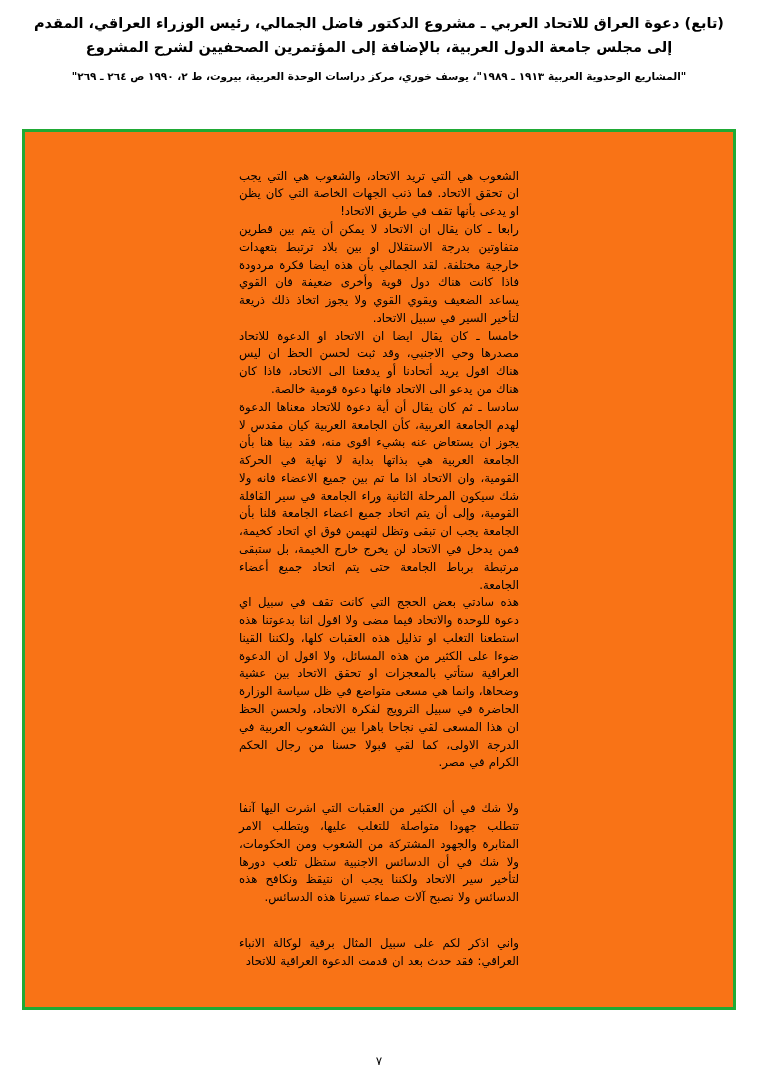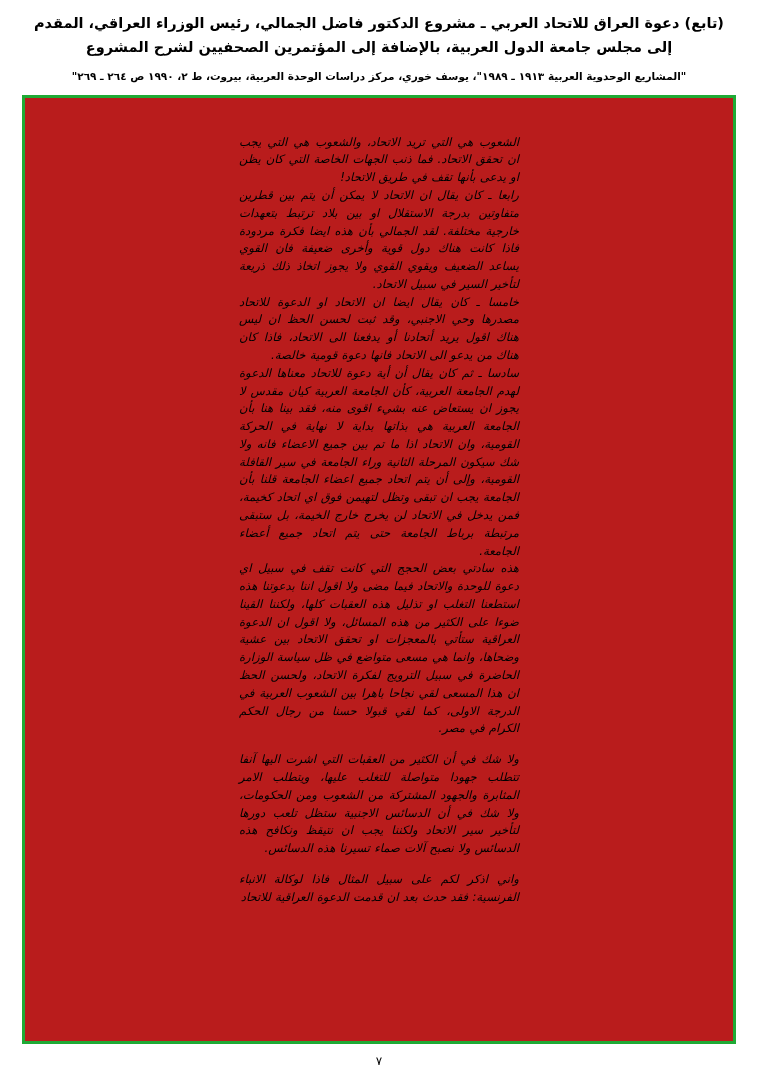"(تابع) دعوة العراق للاتحاد العربي" .page { gap: none -> 34px }
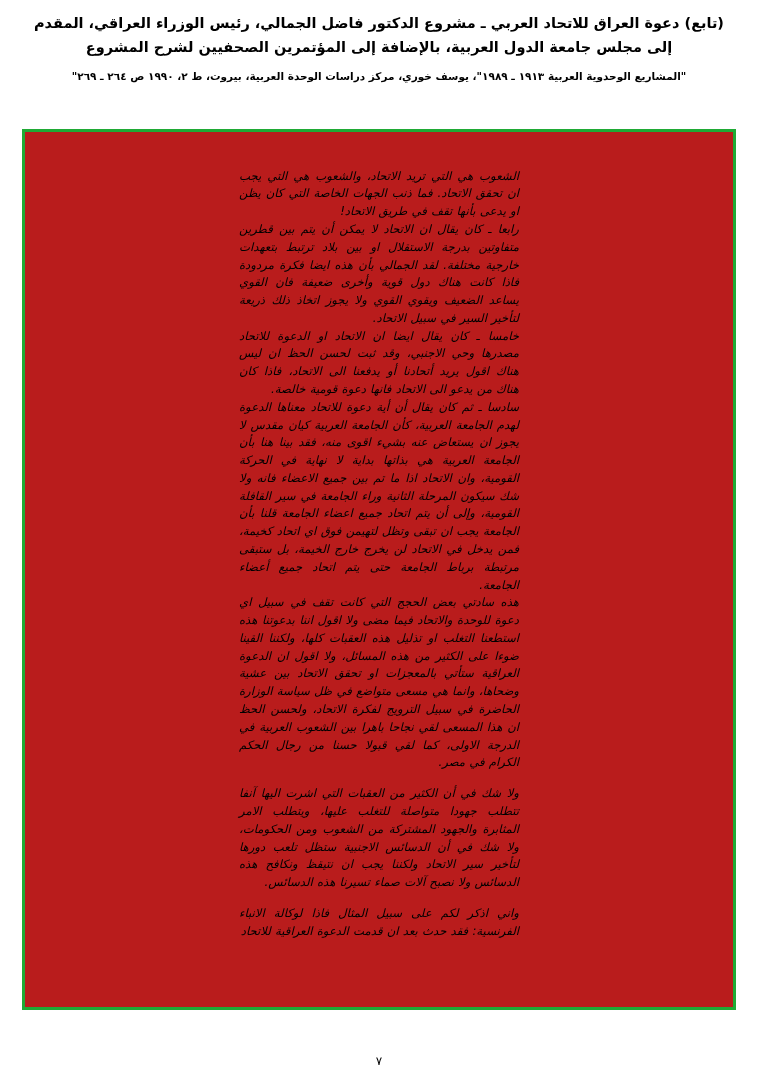"الشعوب هي التي تريد الاتحاد،" .frame { background: #b91c1c -> #f97316; font-style: italic -> none }
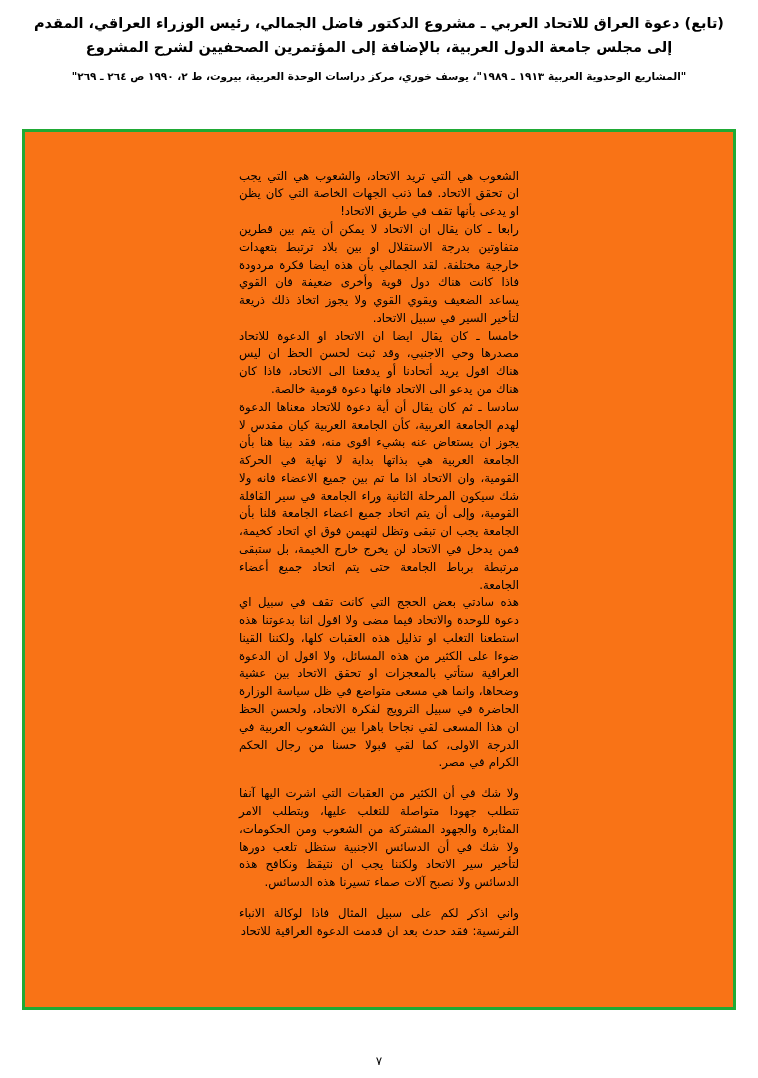"ولا شك في أن الكثير" p.para.gap { margin-top: 13px -> 28px }
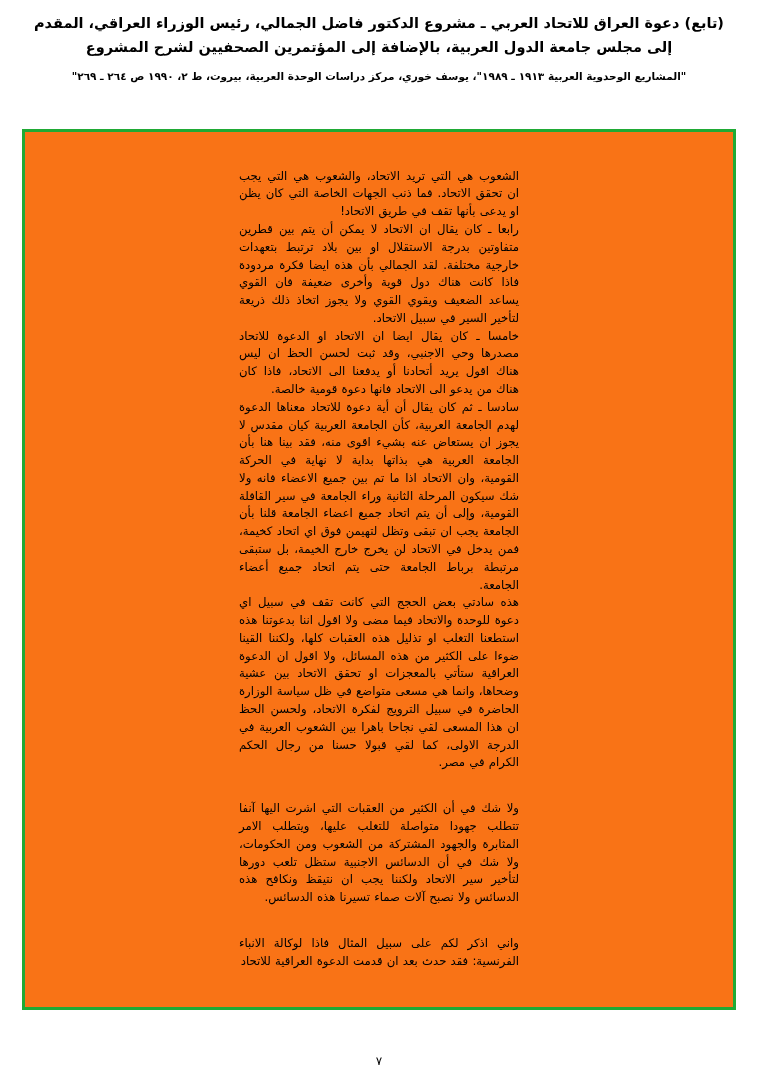"واني اذكر لكم على سبيل" p.para { text: فاذا لوكالة الانباء الفرنسية -> برقية لوكالة الانباء العراقي }
